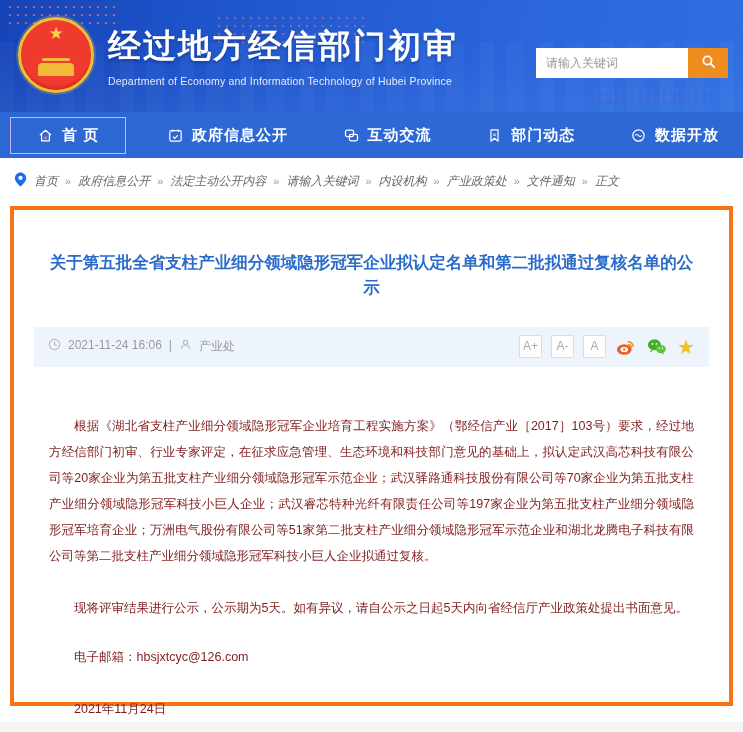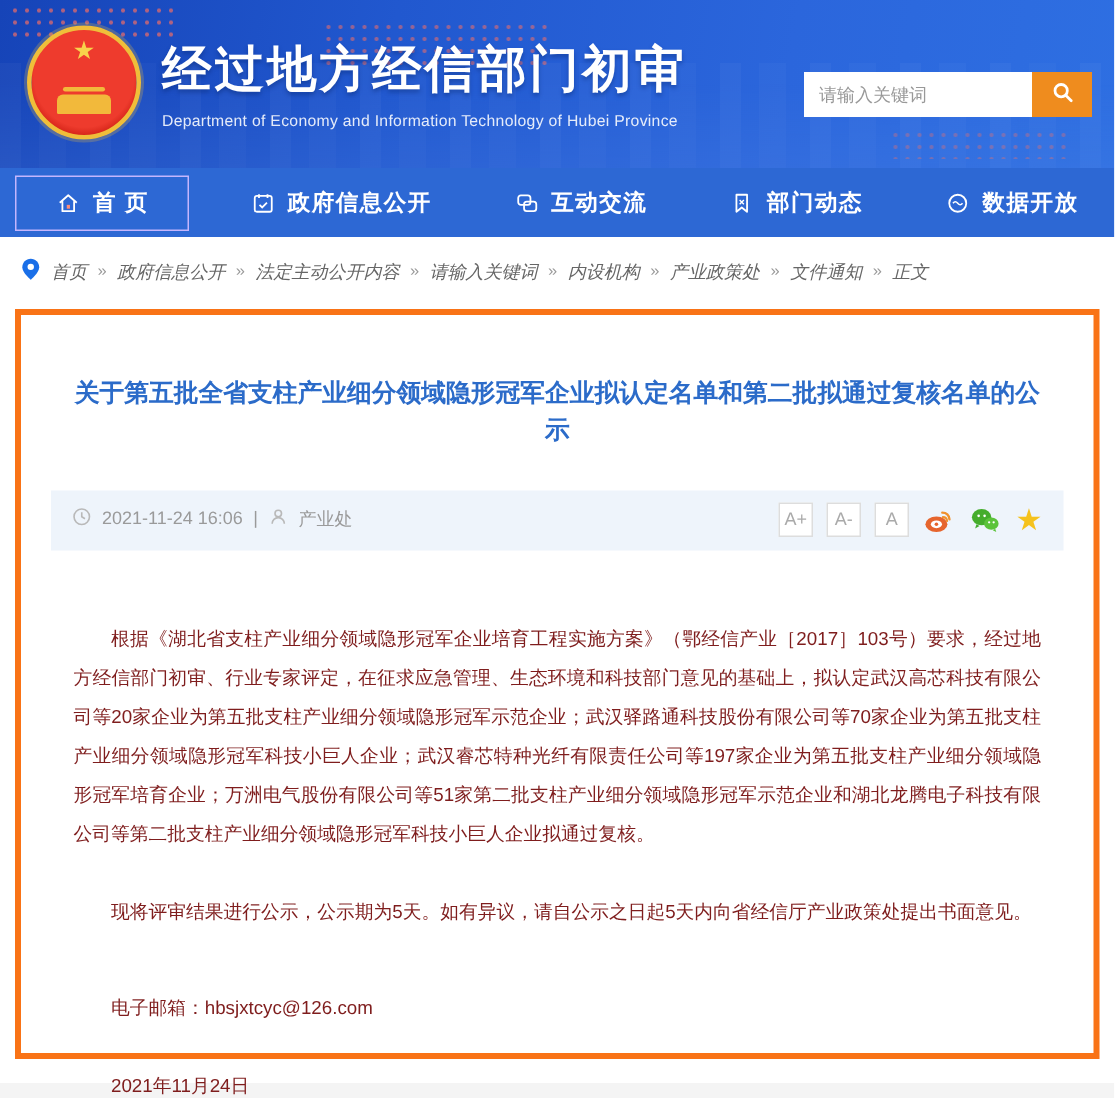"现将评审结果进行公示，公示期为5天。如有异议，请自公示之日起5天内向省经信厅产业" .p-notice { margin-bottom: 38px -> 23px }
